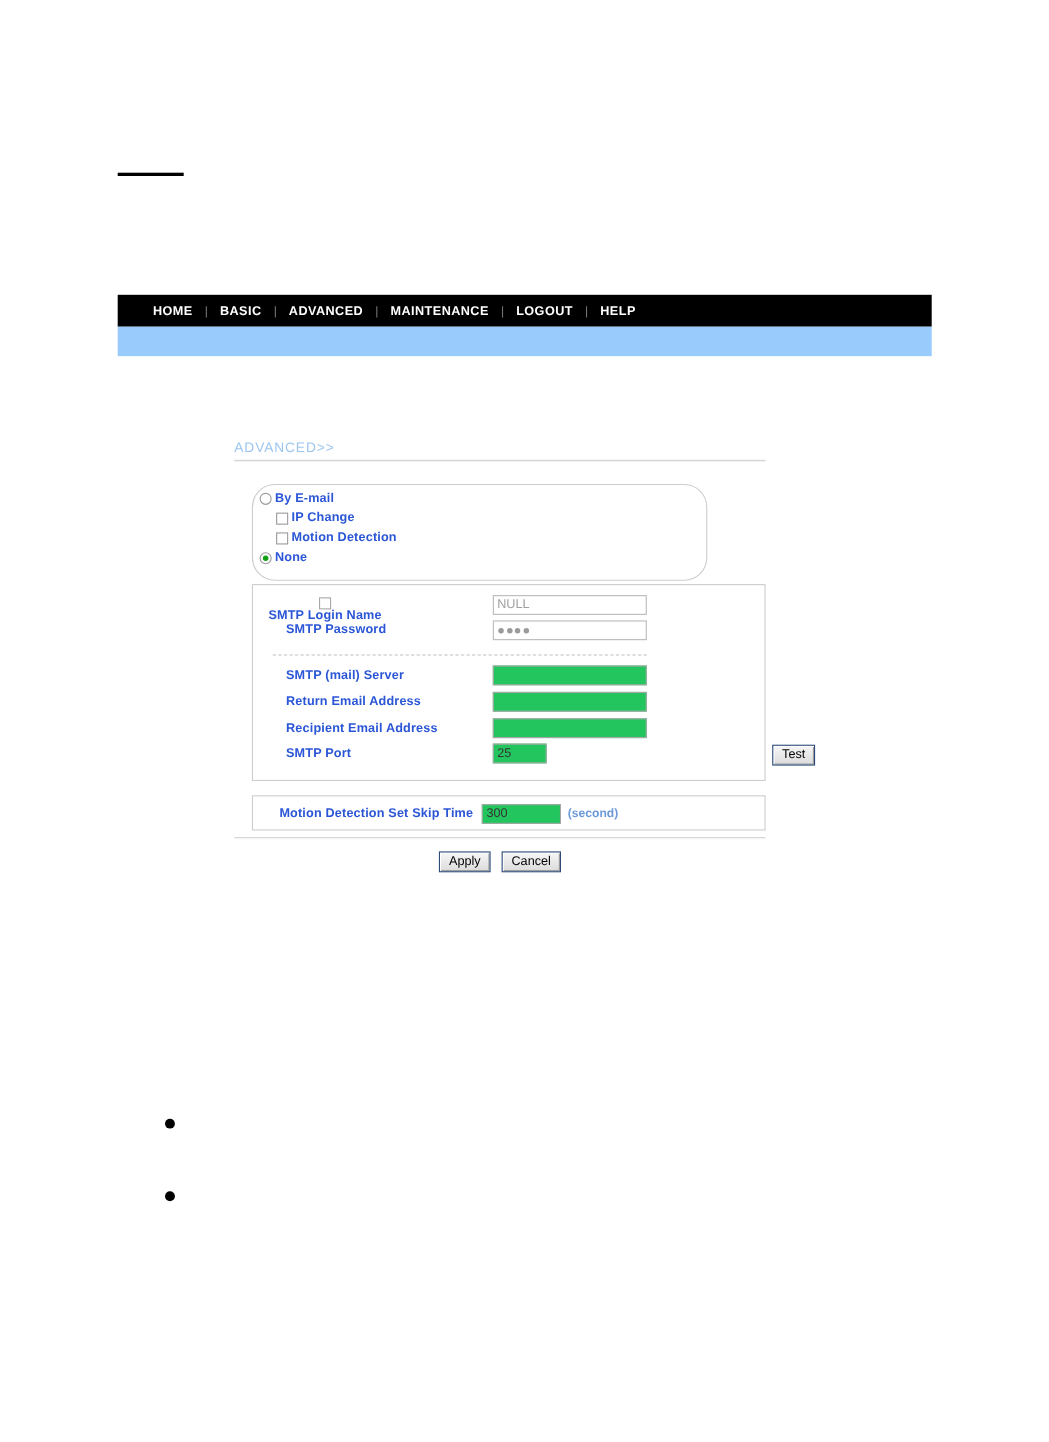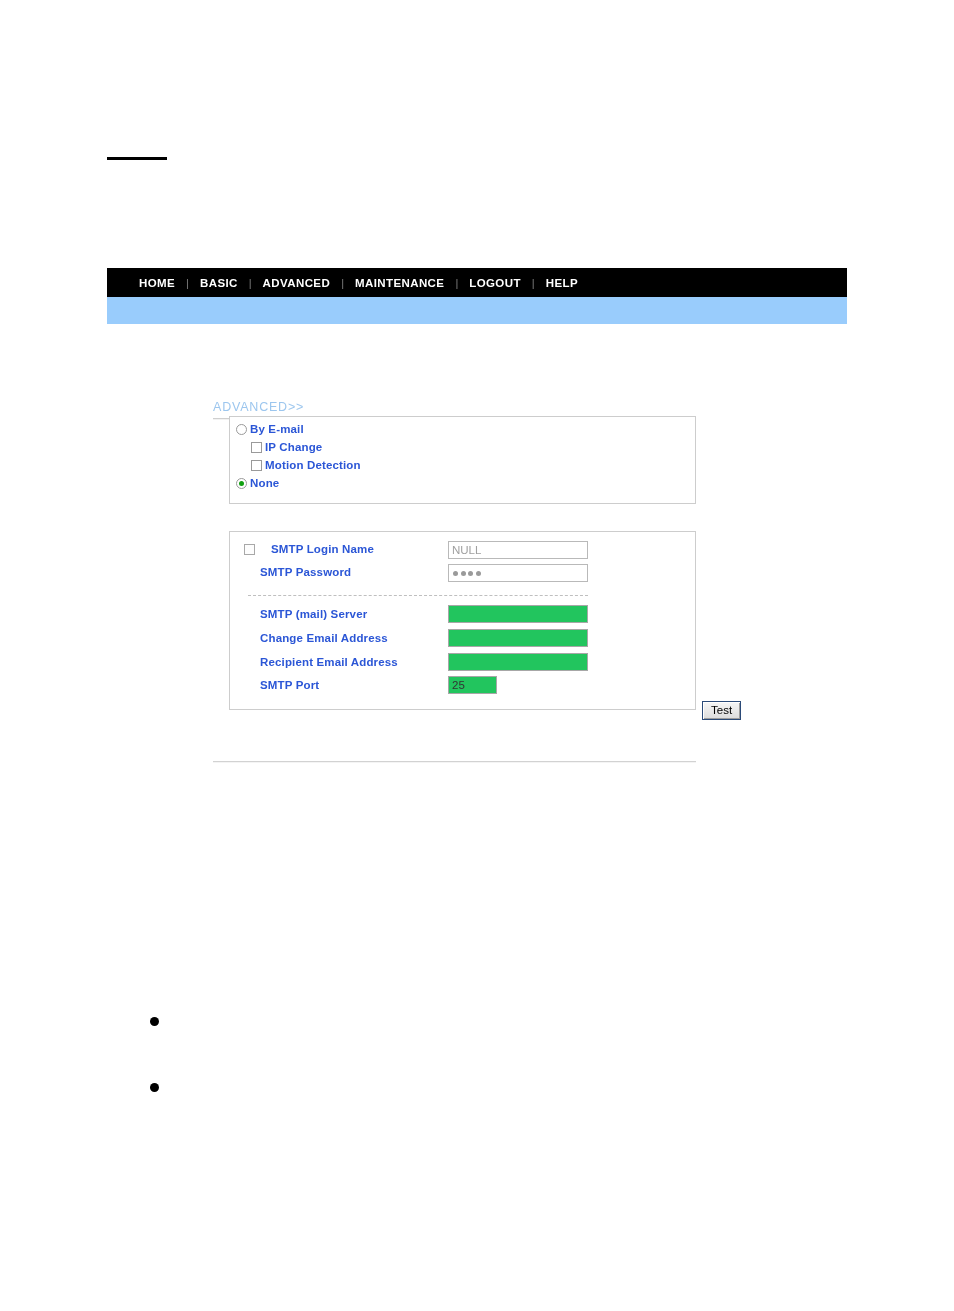"By E-mail" #box-trigger { border-radius: none -> 21px; top: 92px -> 116px; width: 467px -> 414px }
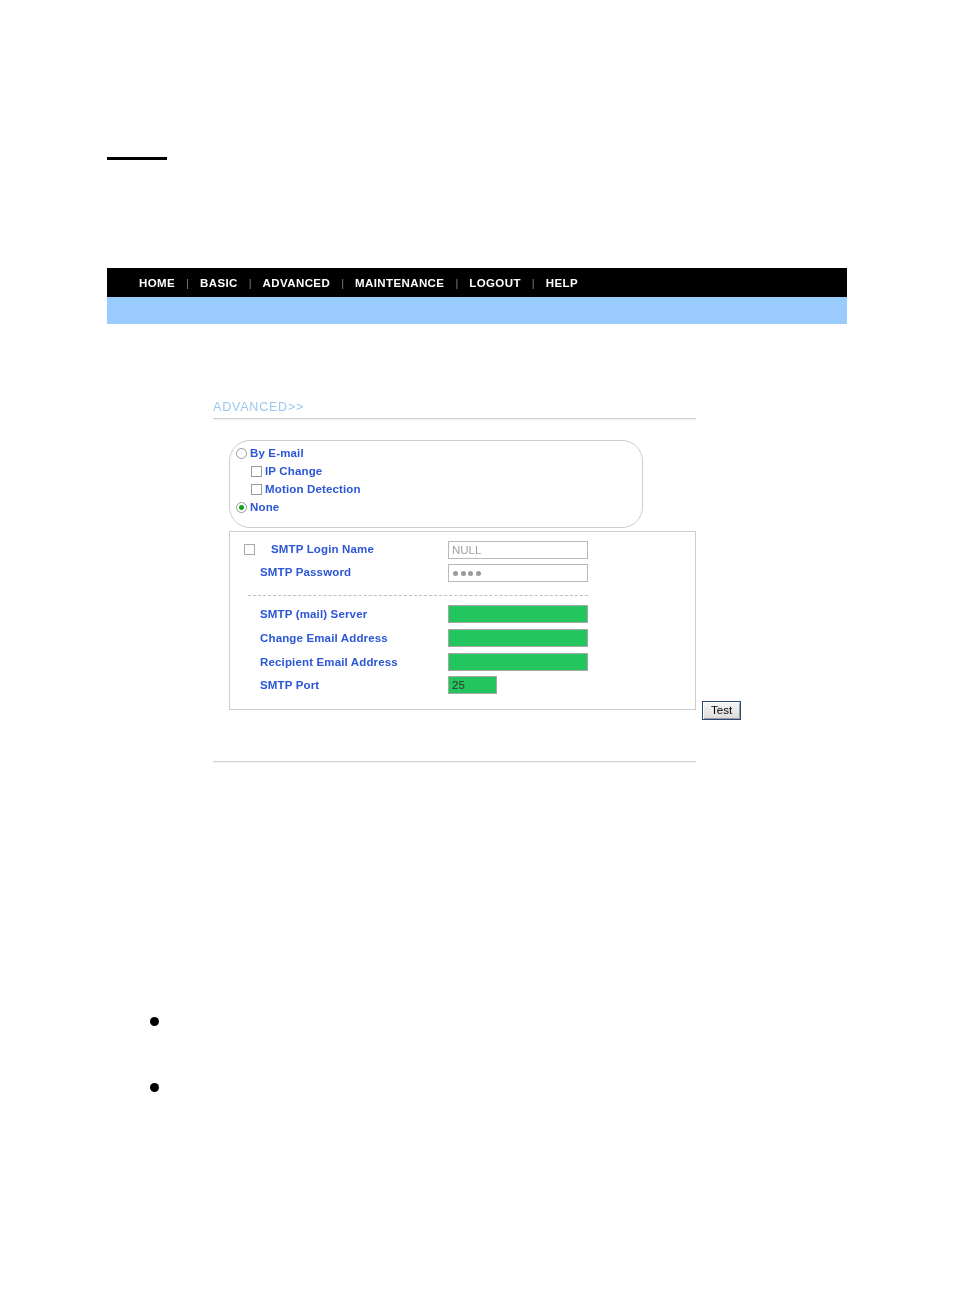"SMTP Login Name" .smtp-label-cb { flex-direction: none -> column; gap: 16px -> 0 }
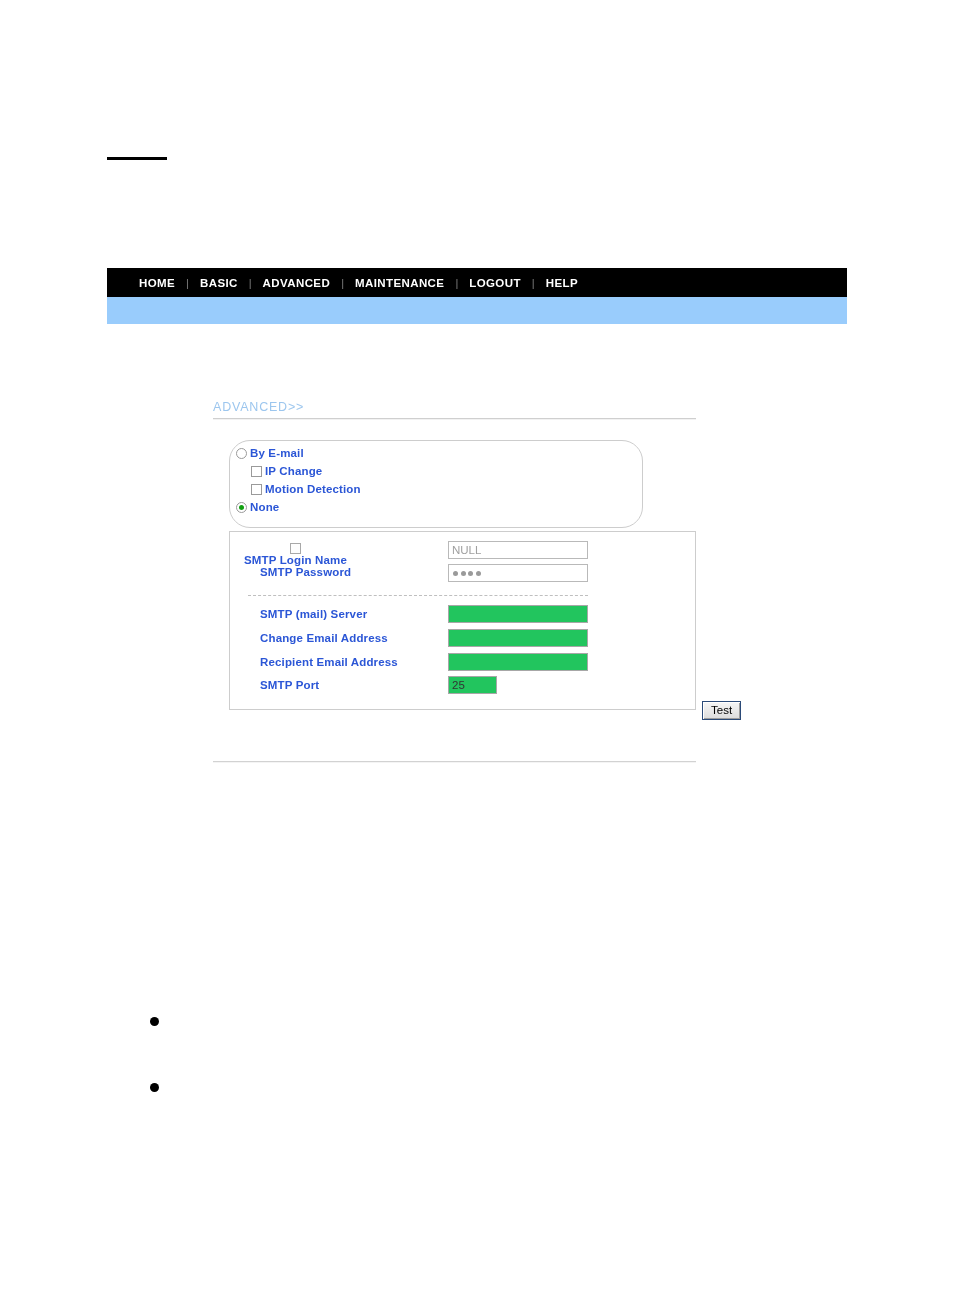"Change Email Address" span.blabel { text: Change -> Return }
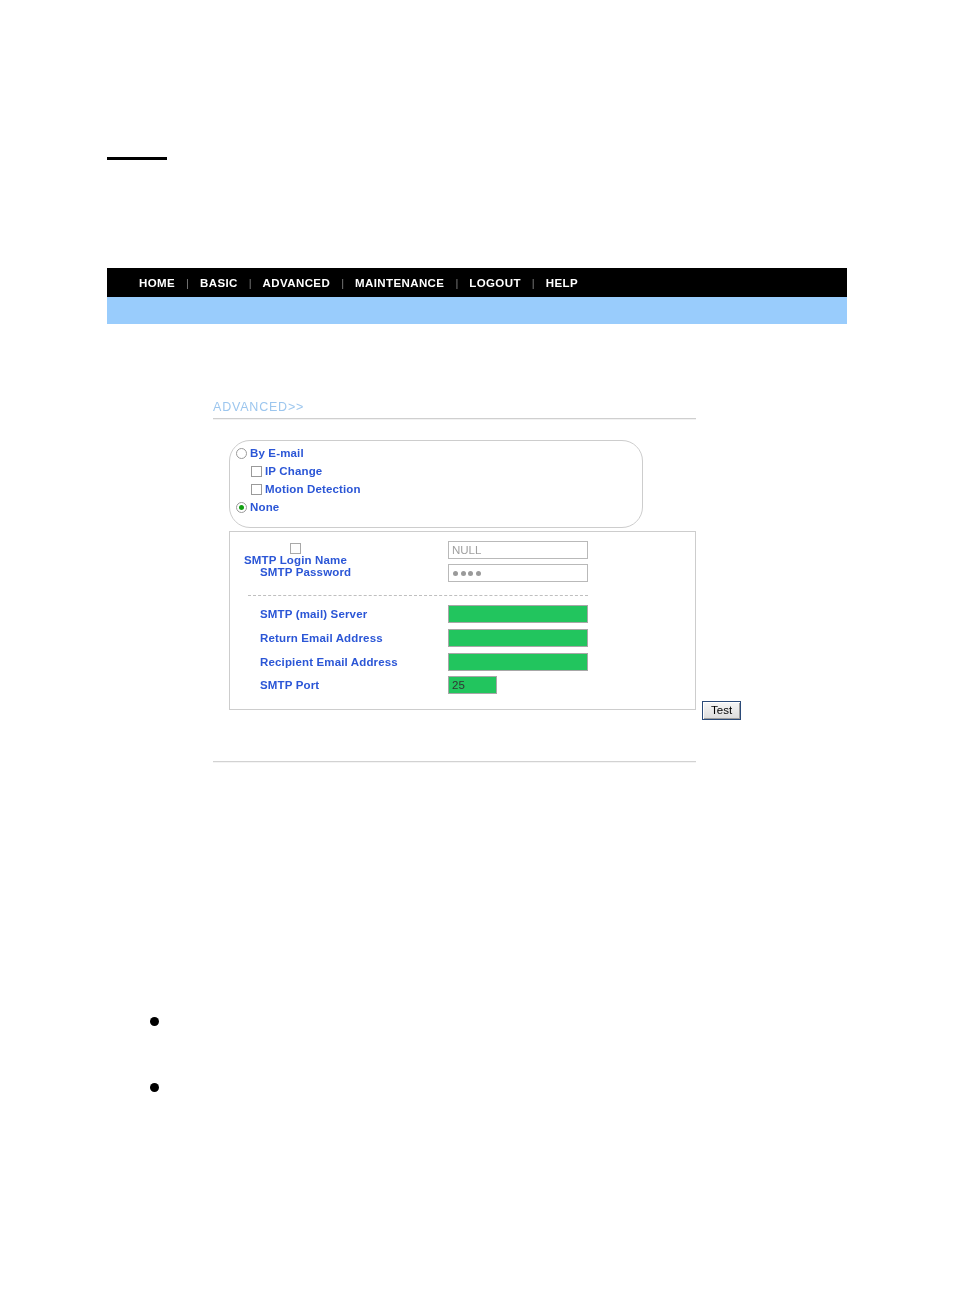"Test" #btn-test { margin-top: 24px -> none }
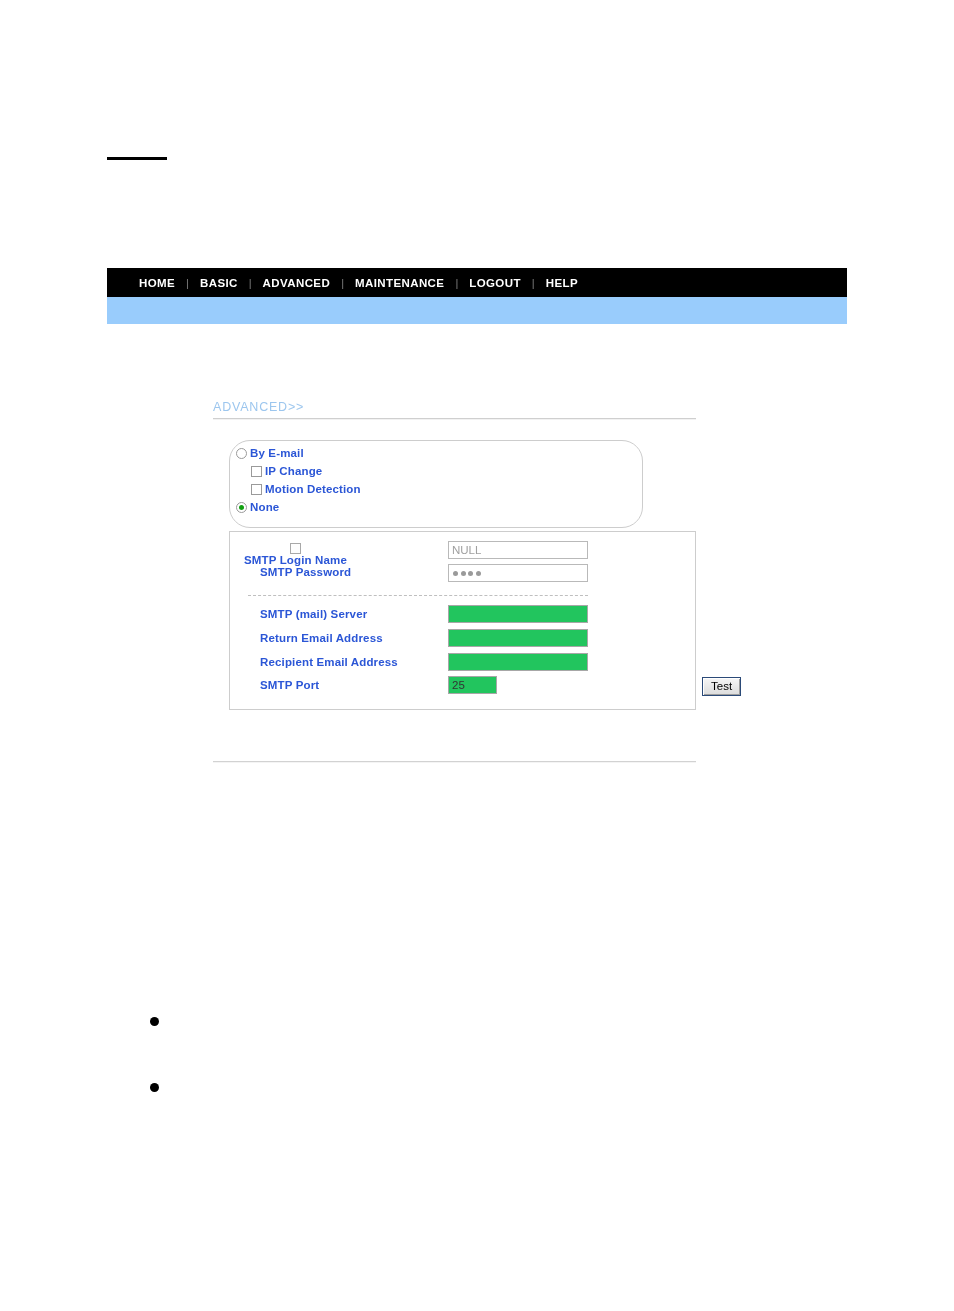"Motion Detection Set Skip Time" div.box { html: none -> <div> <div> <span>Motion Detection Set Skip Time</span> <input> <span>(second)</span> </div> </div> }
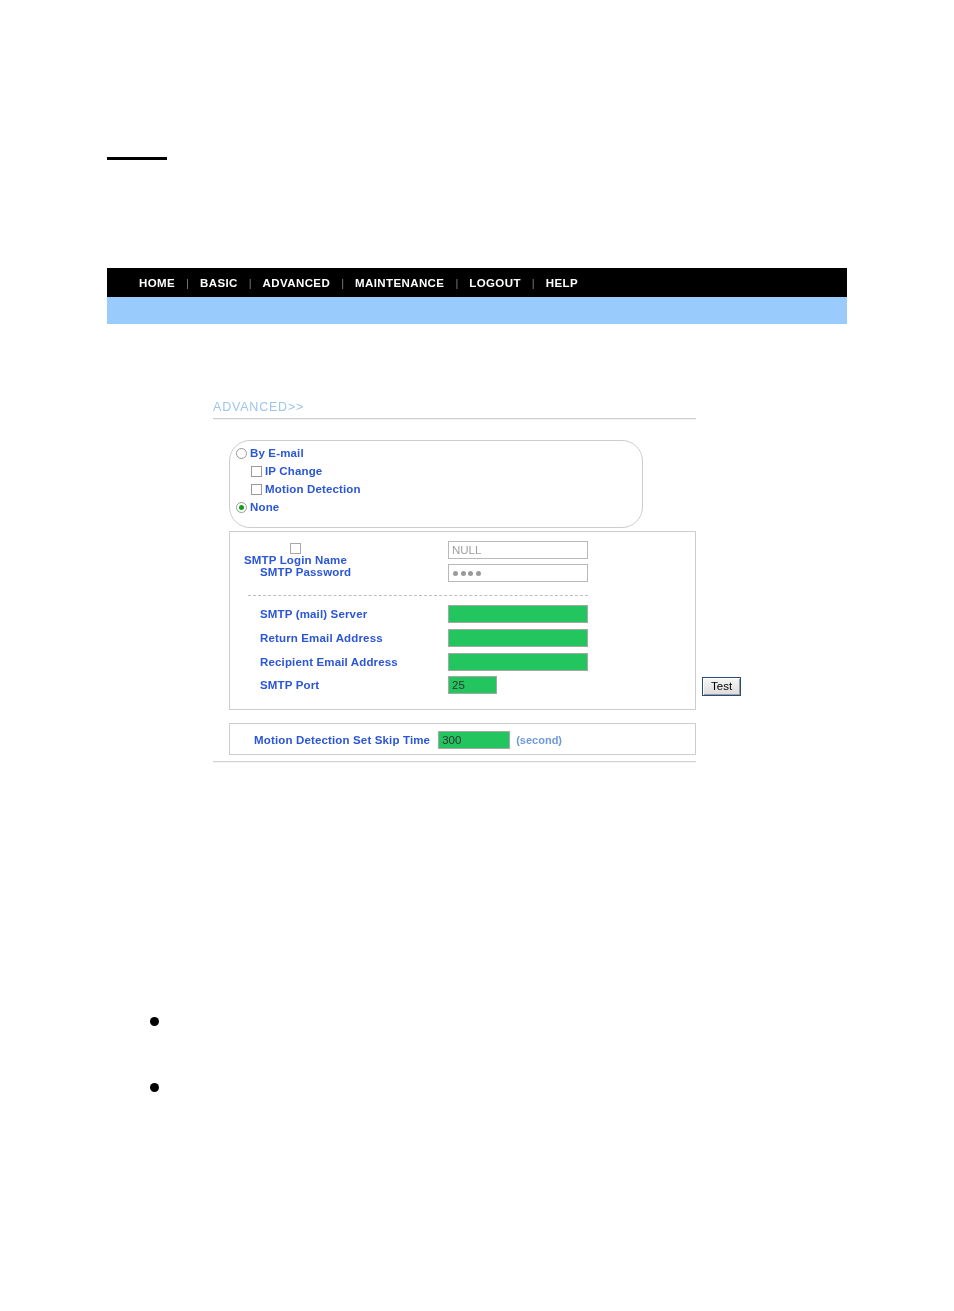"Apply" div.actions { html: none -> <div> <button>Apply</button> <button>Cancel</button> </div> }
